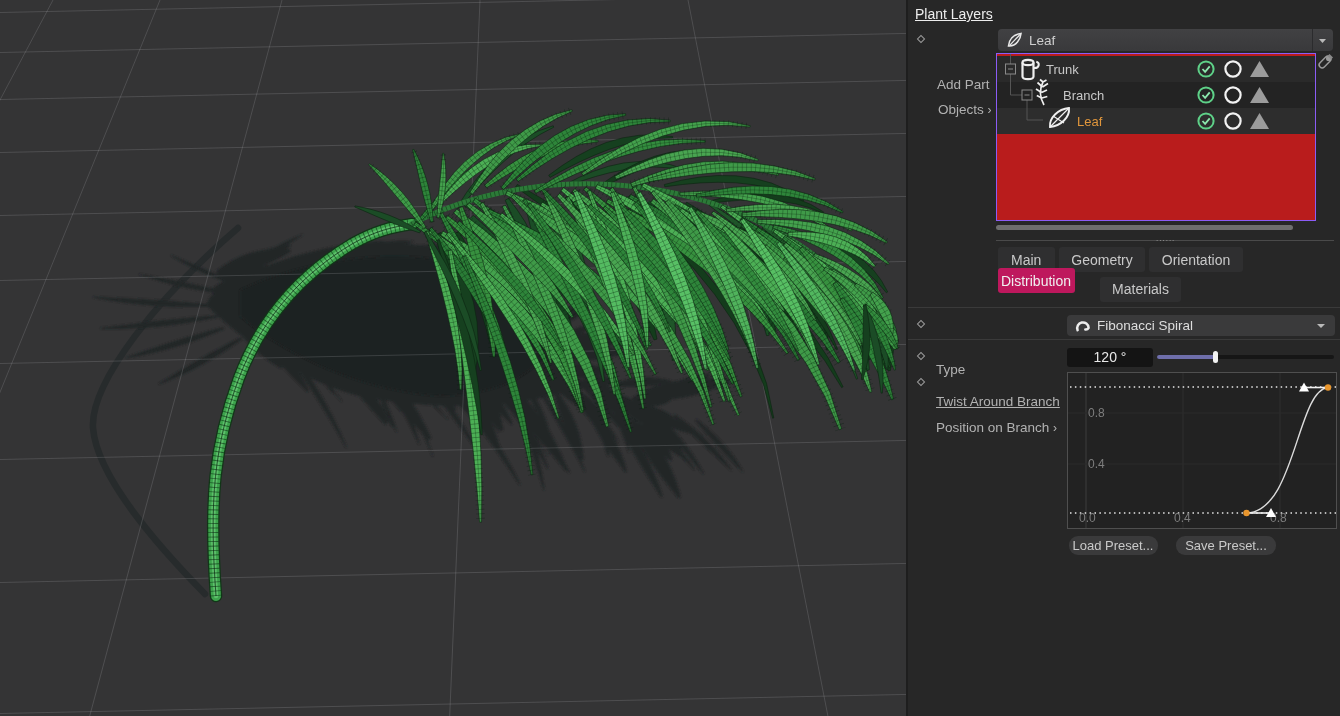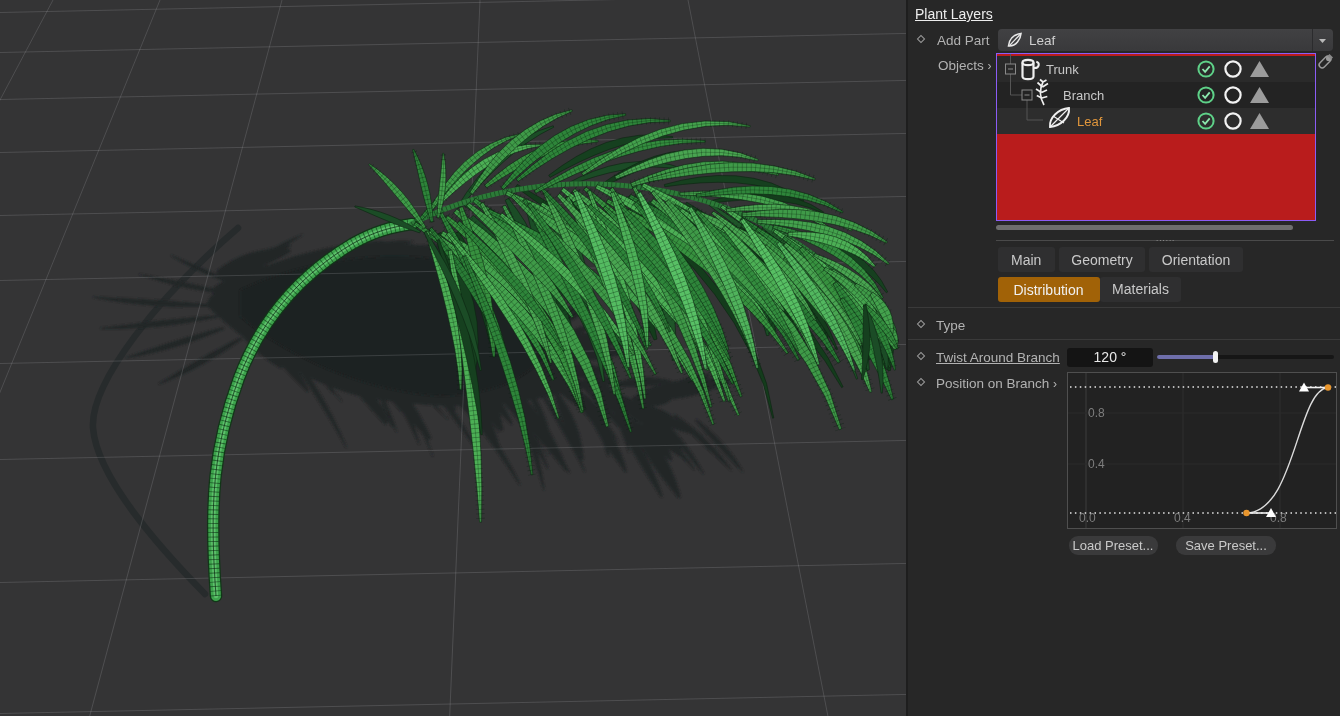"Add Part" .lbl { margin-top: none -> 44px }
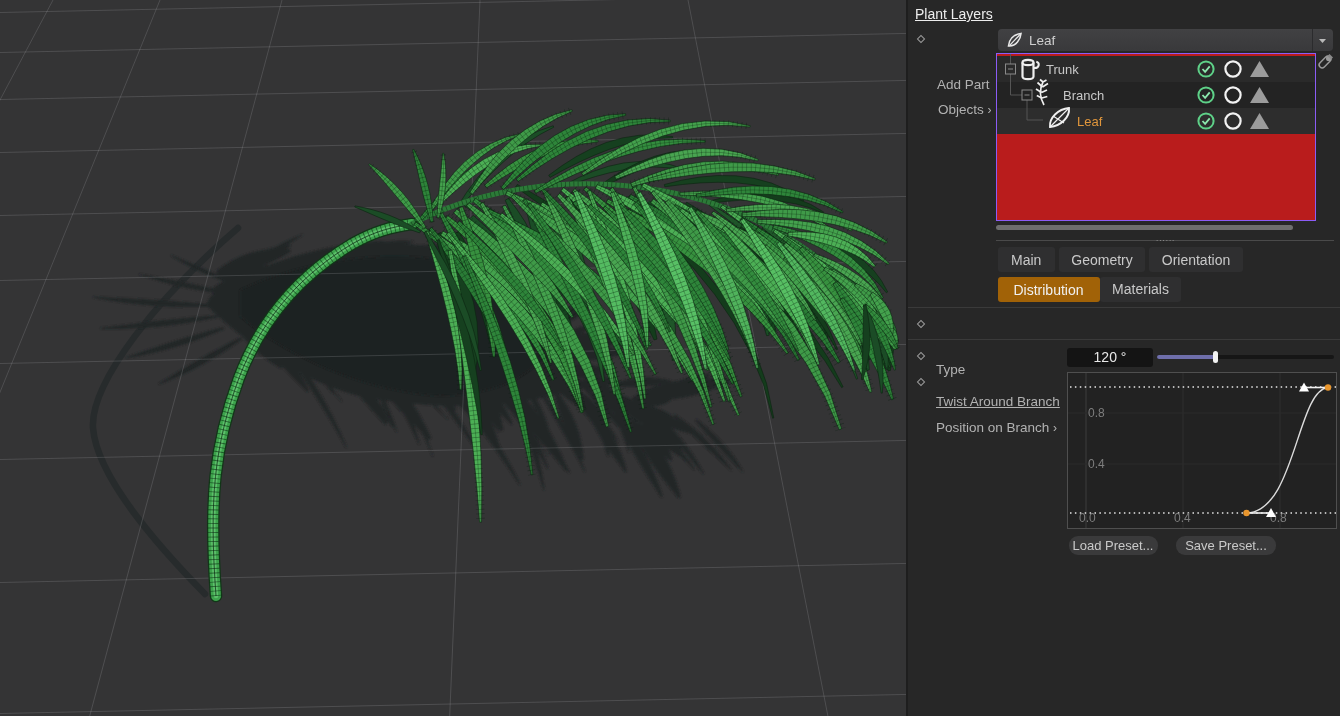"Distribution" div.tab { background: #a16207 -> #be185d; top: 277px -> 268px; width: 102px -> 77px }
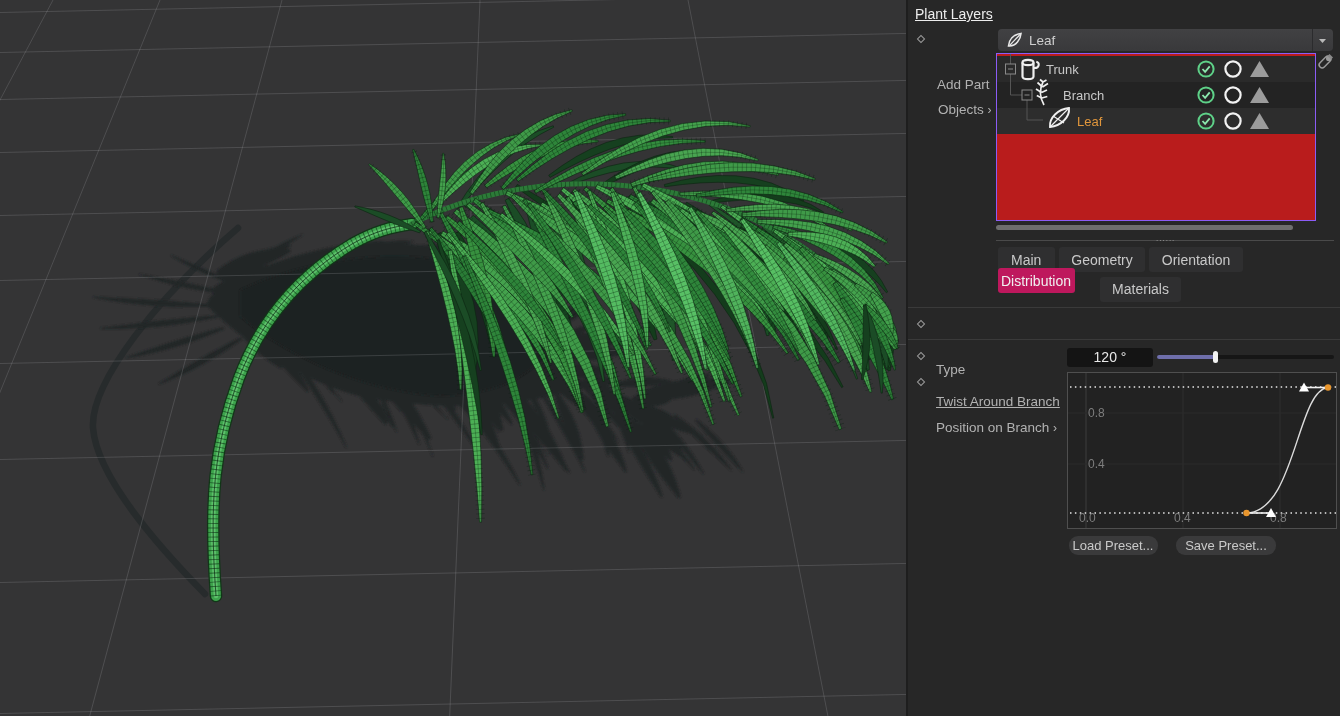"Fibonacci Spiral" div.ddown { html: none -> <div> <svg> <path></path> </svg> <span>Fibonacci Spiral</span> <svg> <path></path> </svg> </div> }
